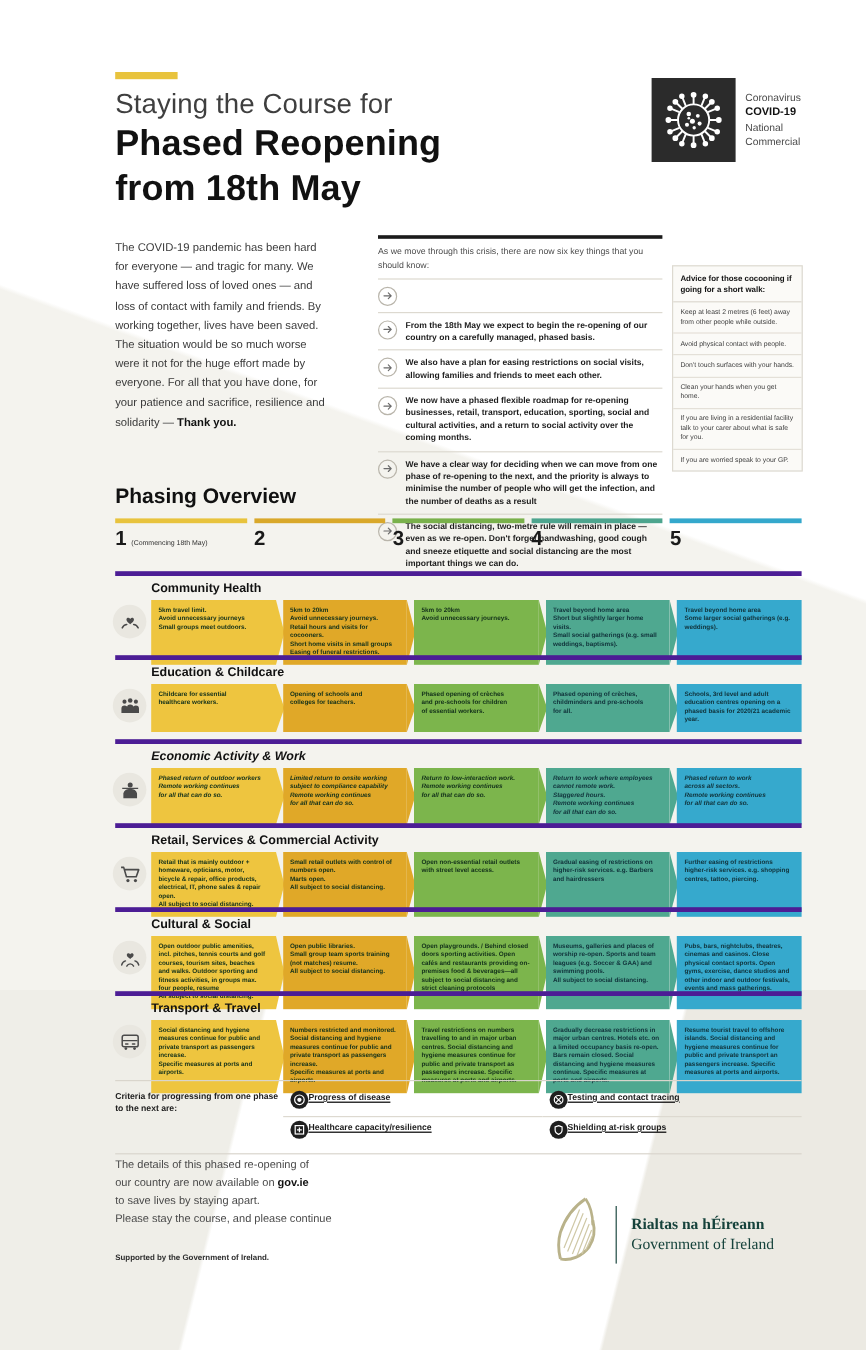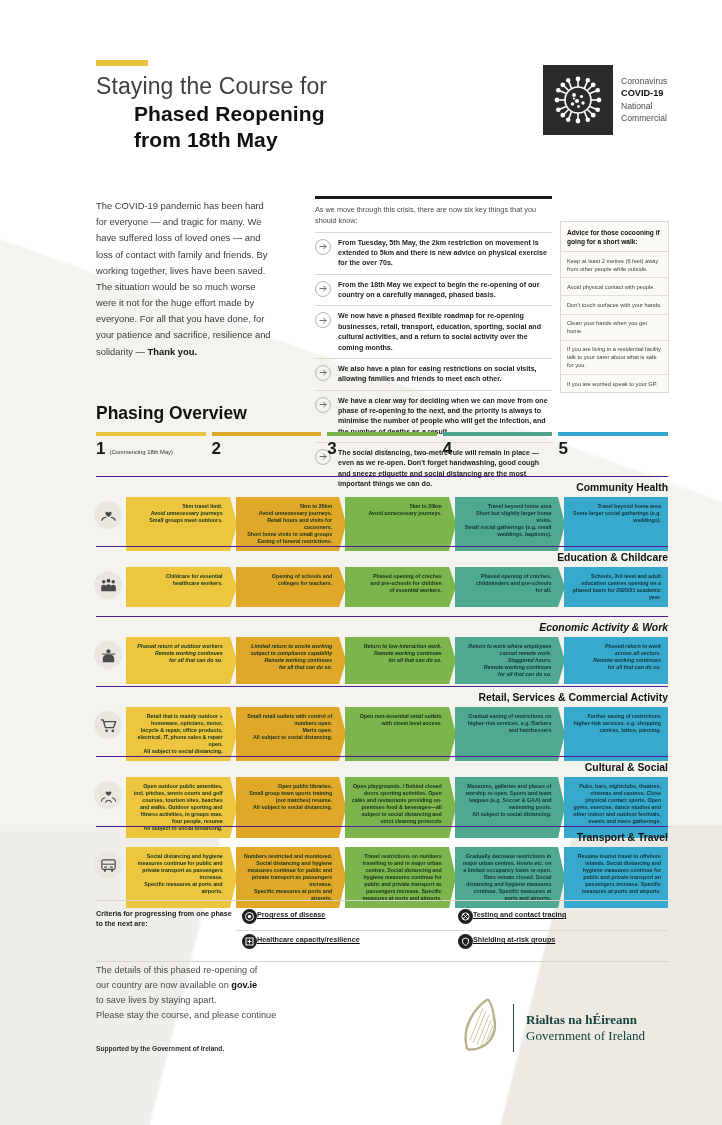"Phased Reopening" .t-bold { font-size: 21px -> 30px; margin-left: 38px -> none }
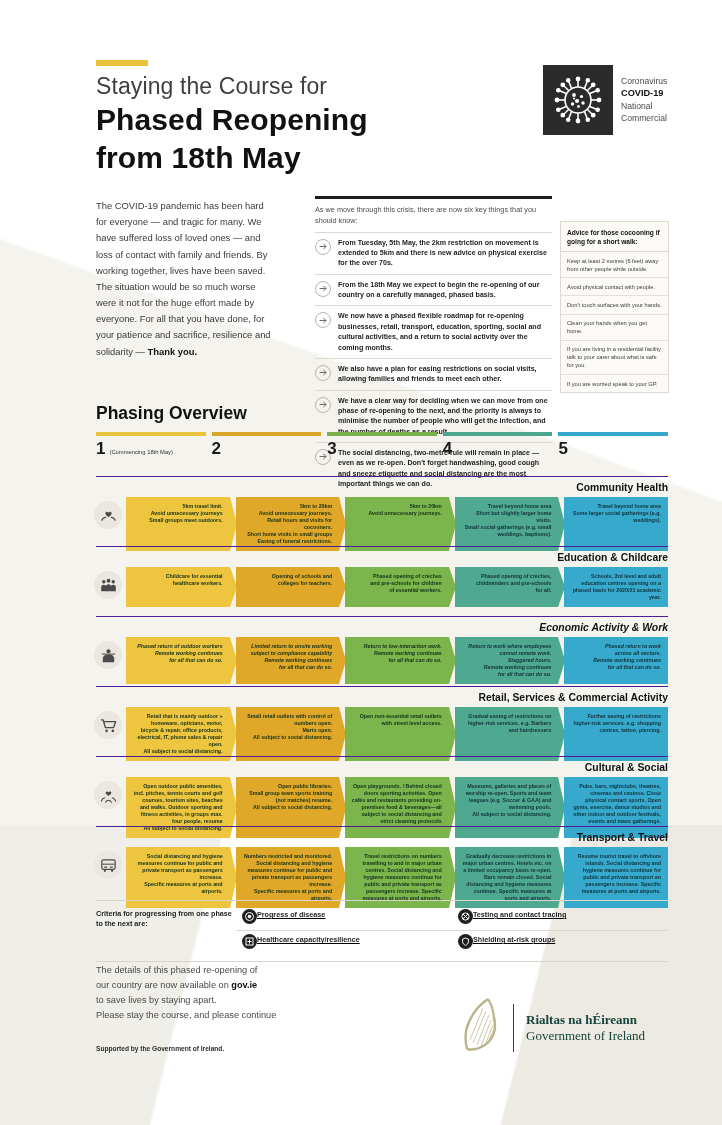"From Tuesday, 5th May, the" span.key-txt { html: <span>From Tuesday, 5th May, the 2km restriction on movement is extended to 5km and there is new advice on physical exercise for the over 70s.</span> -> none }
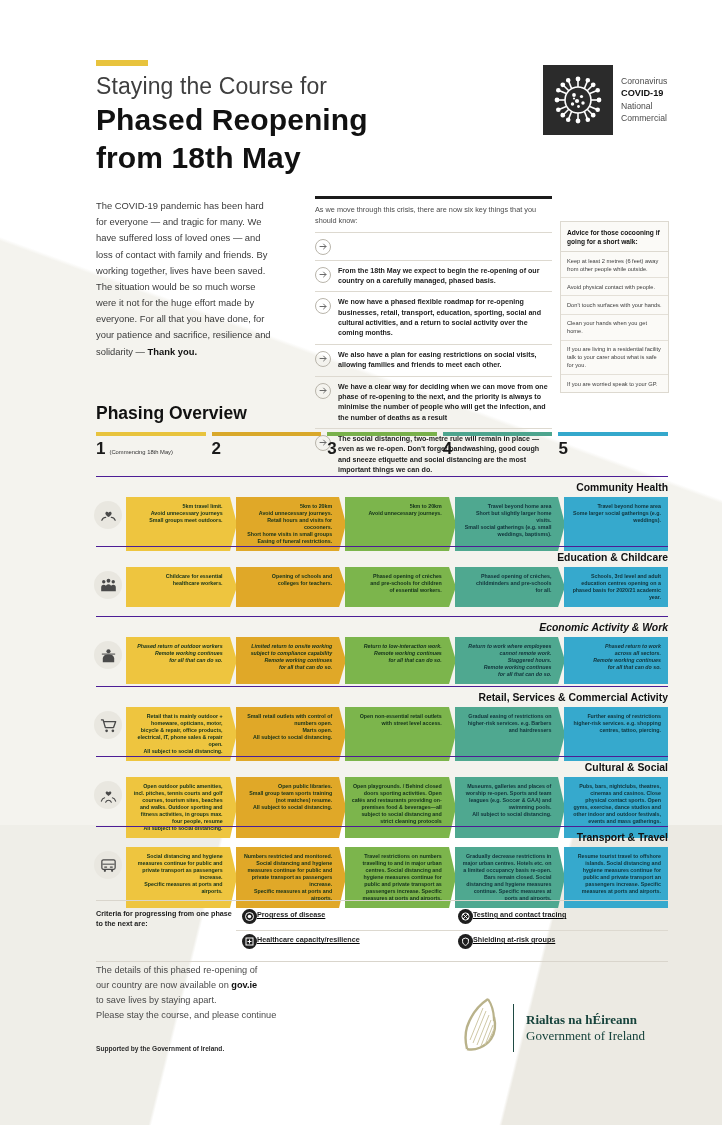"We now have a phased" div.key-row { order: before "We also have a plan" -> after "We also have a plan" }
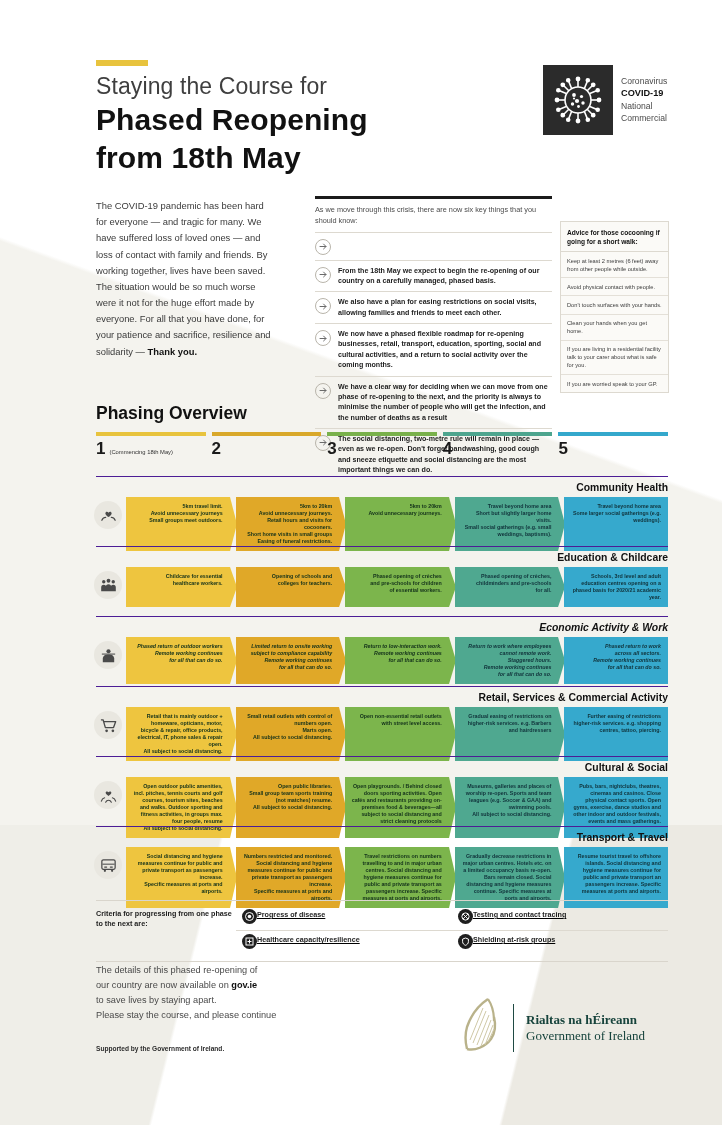"Community Health" .cat { border-top: 1px solid #4c1d95 -> 4px solid #4c1d95; text-align: right -> none }
